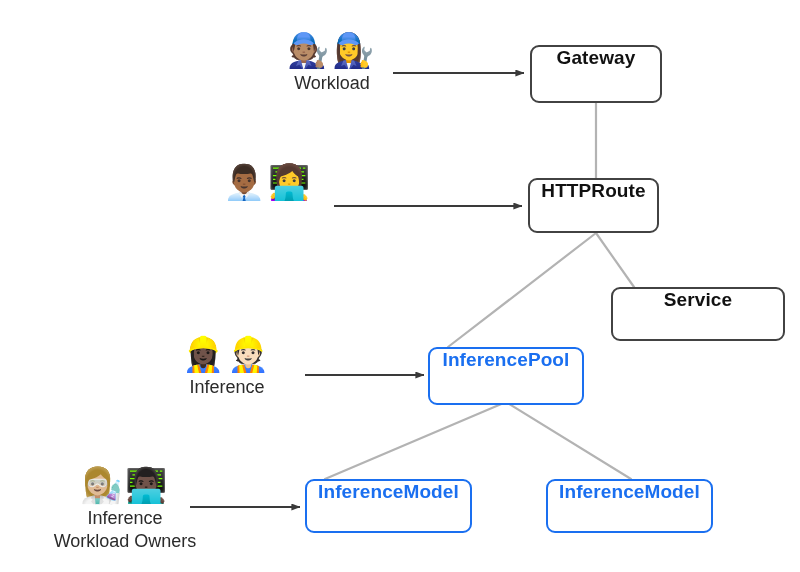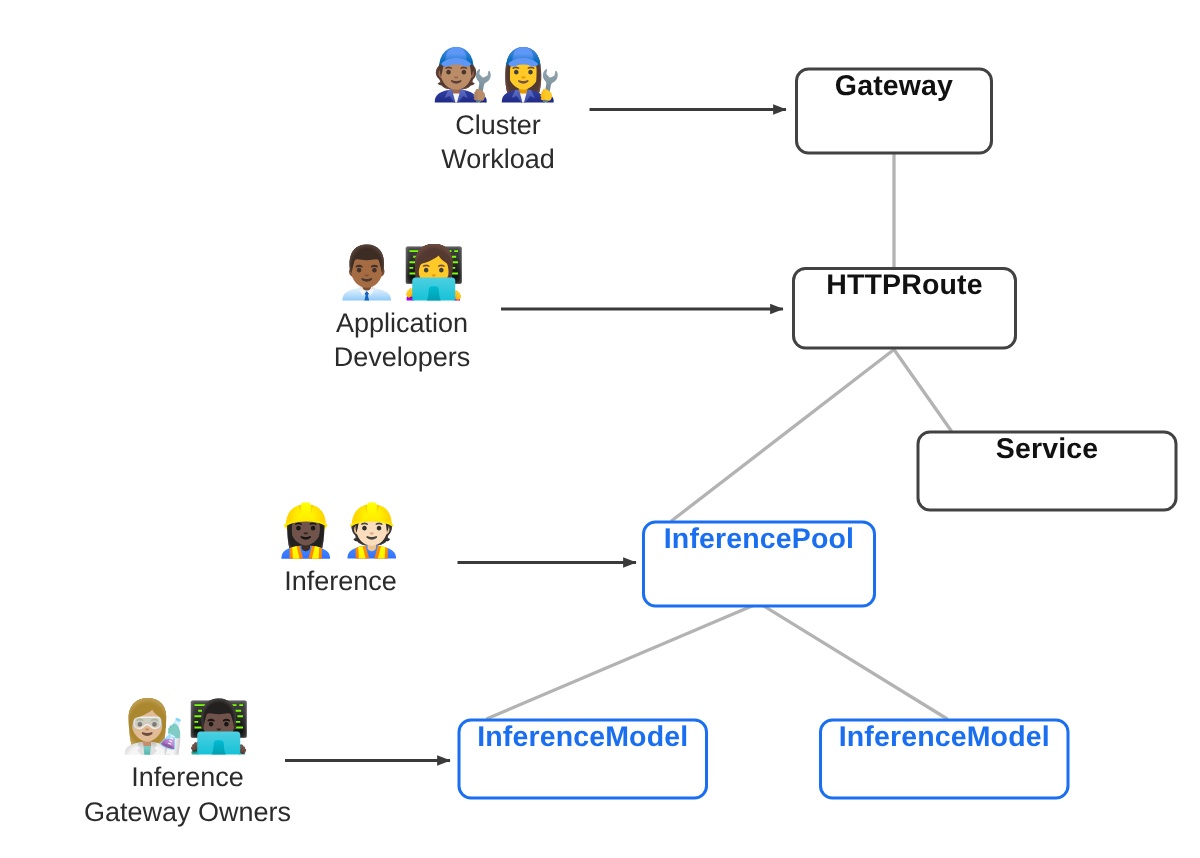"Cluster" span { html: <span>Cluster</span> -> none }
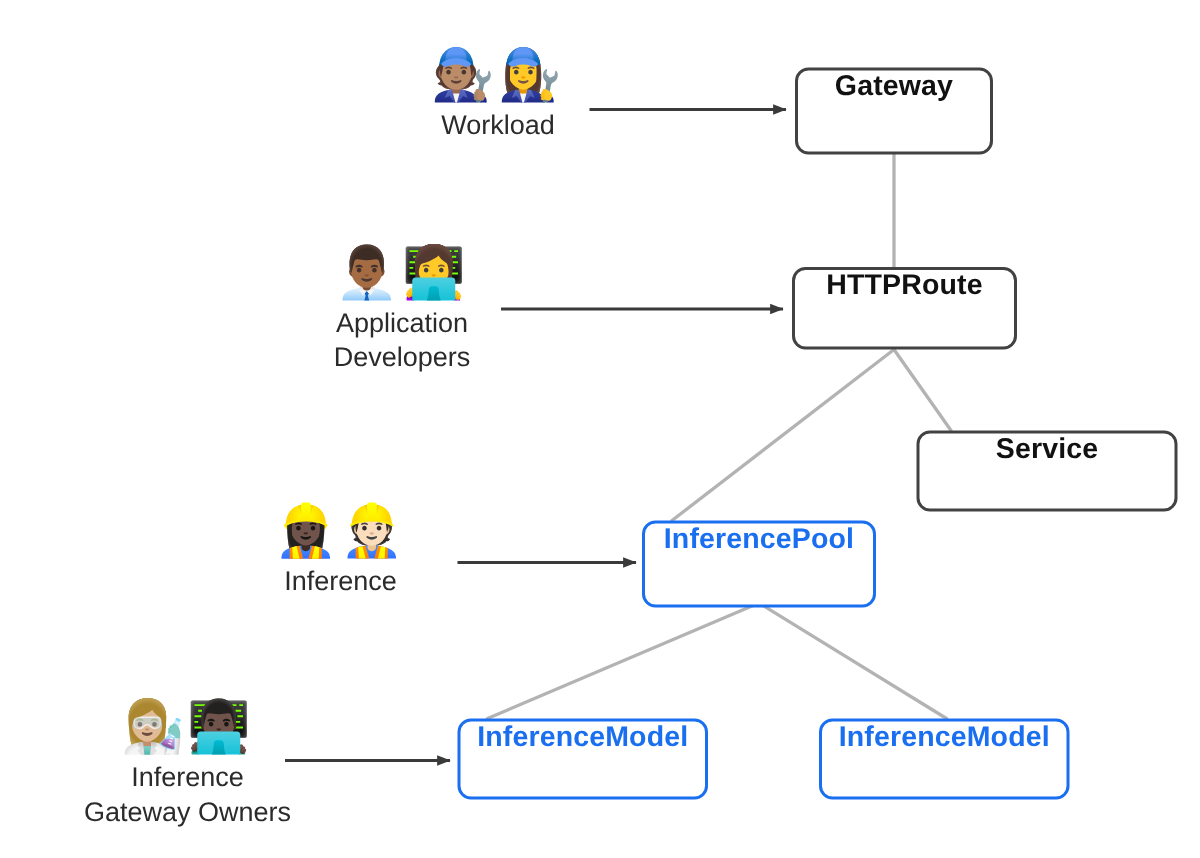"HTTPRoute" div.node { width: 150px -> 131px }
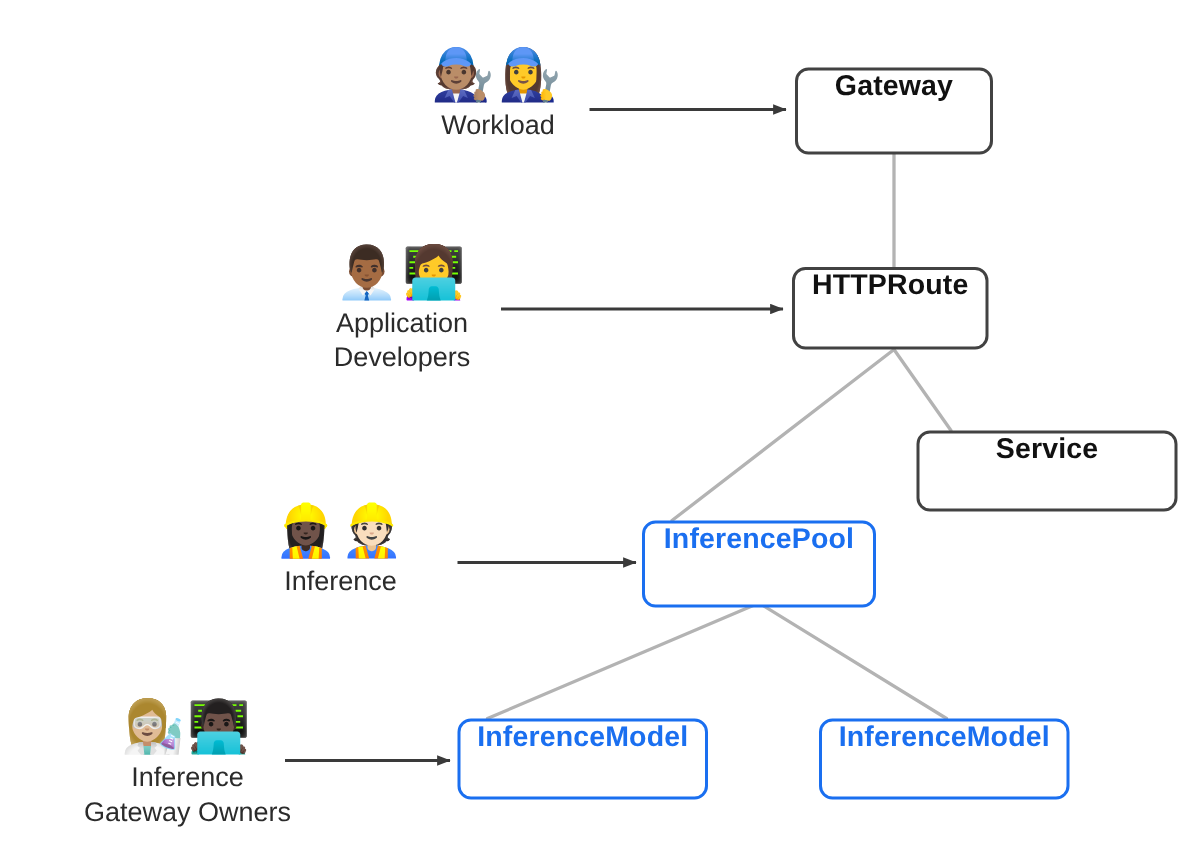"Application" div.persona-label { html: <div> <span>Application</span> <span>Developers</span> </div> -> none }
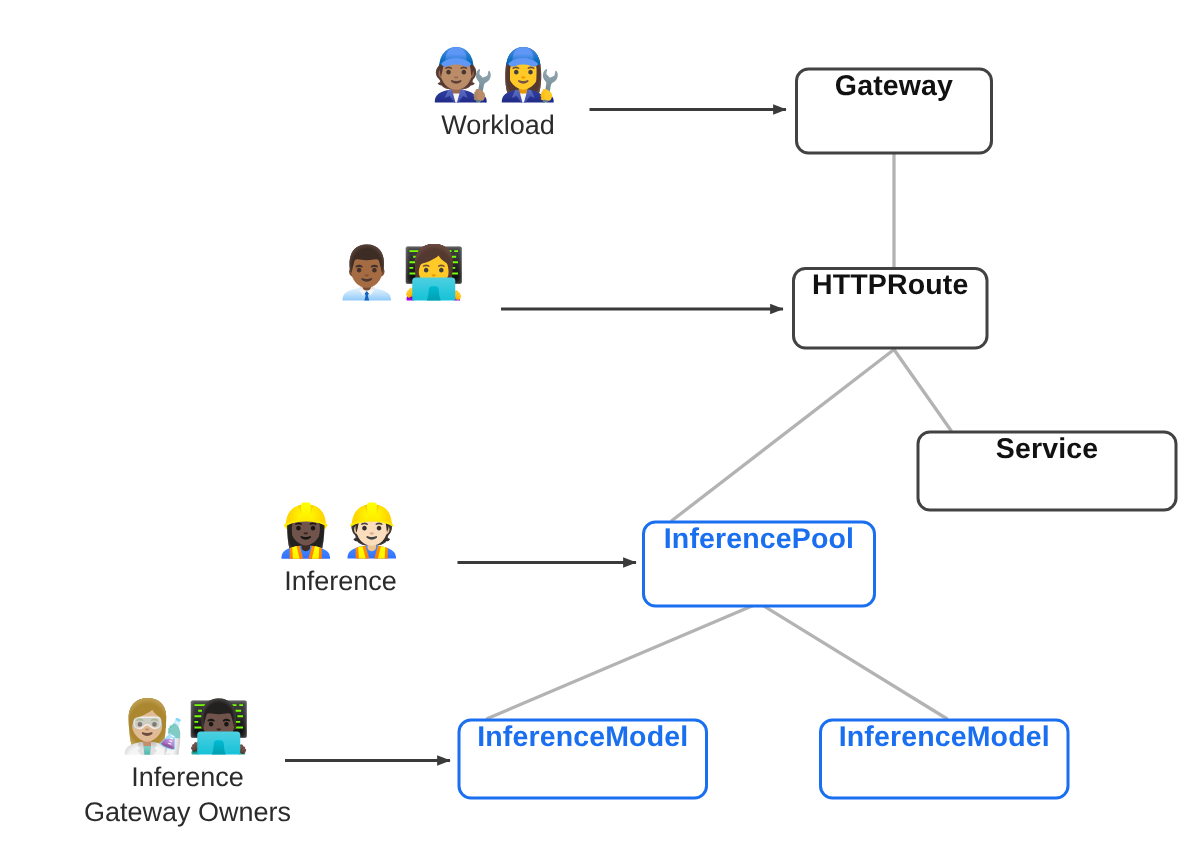"Gateway Owners" span { text: Gateway -> Workload }
